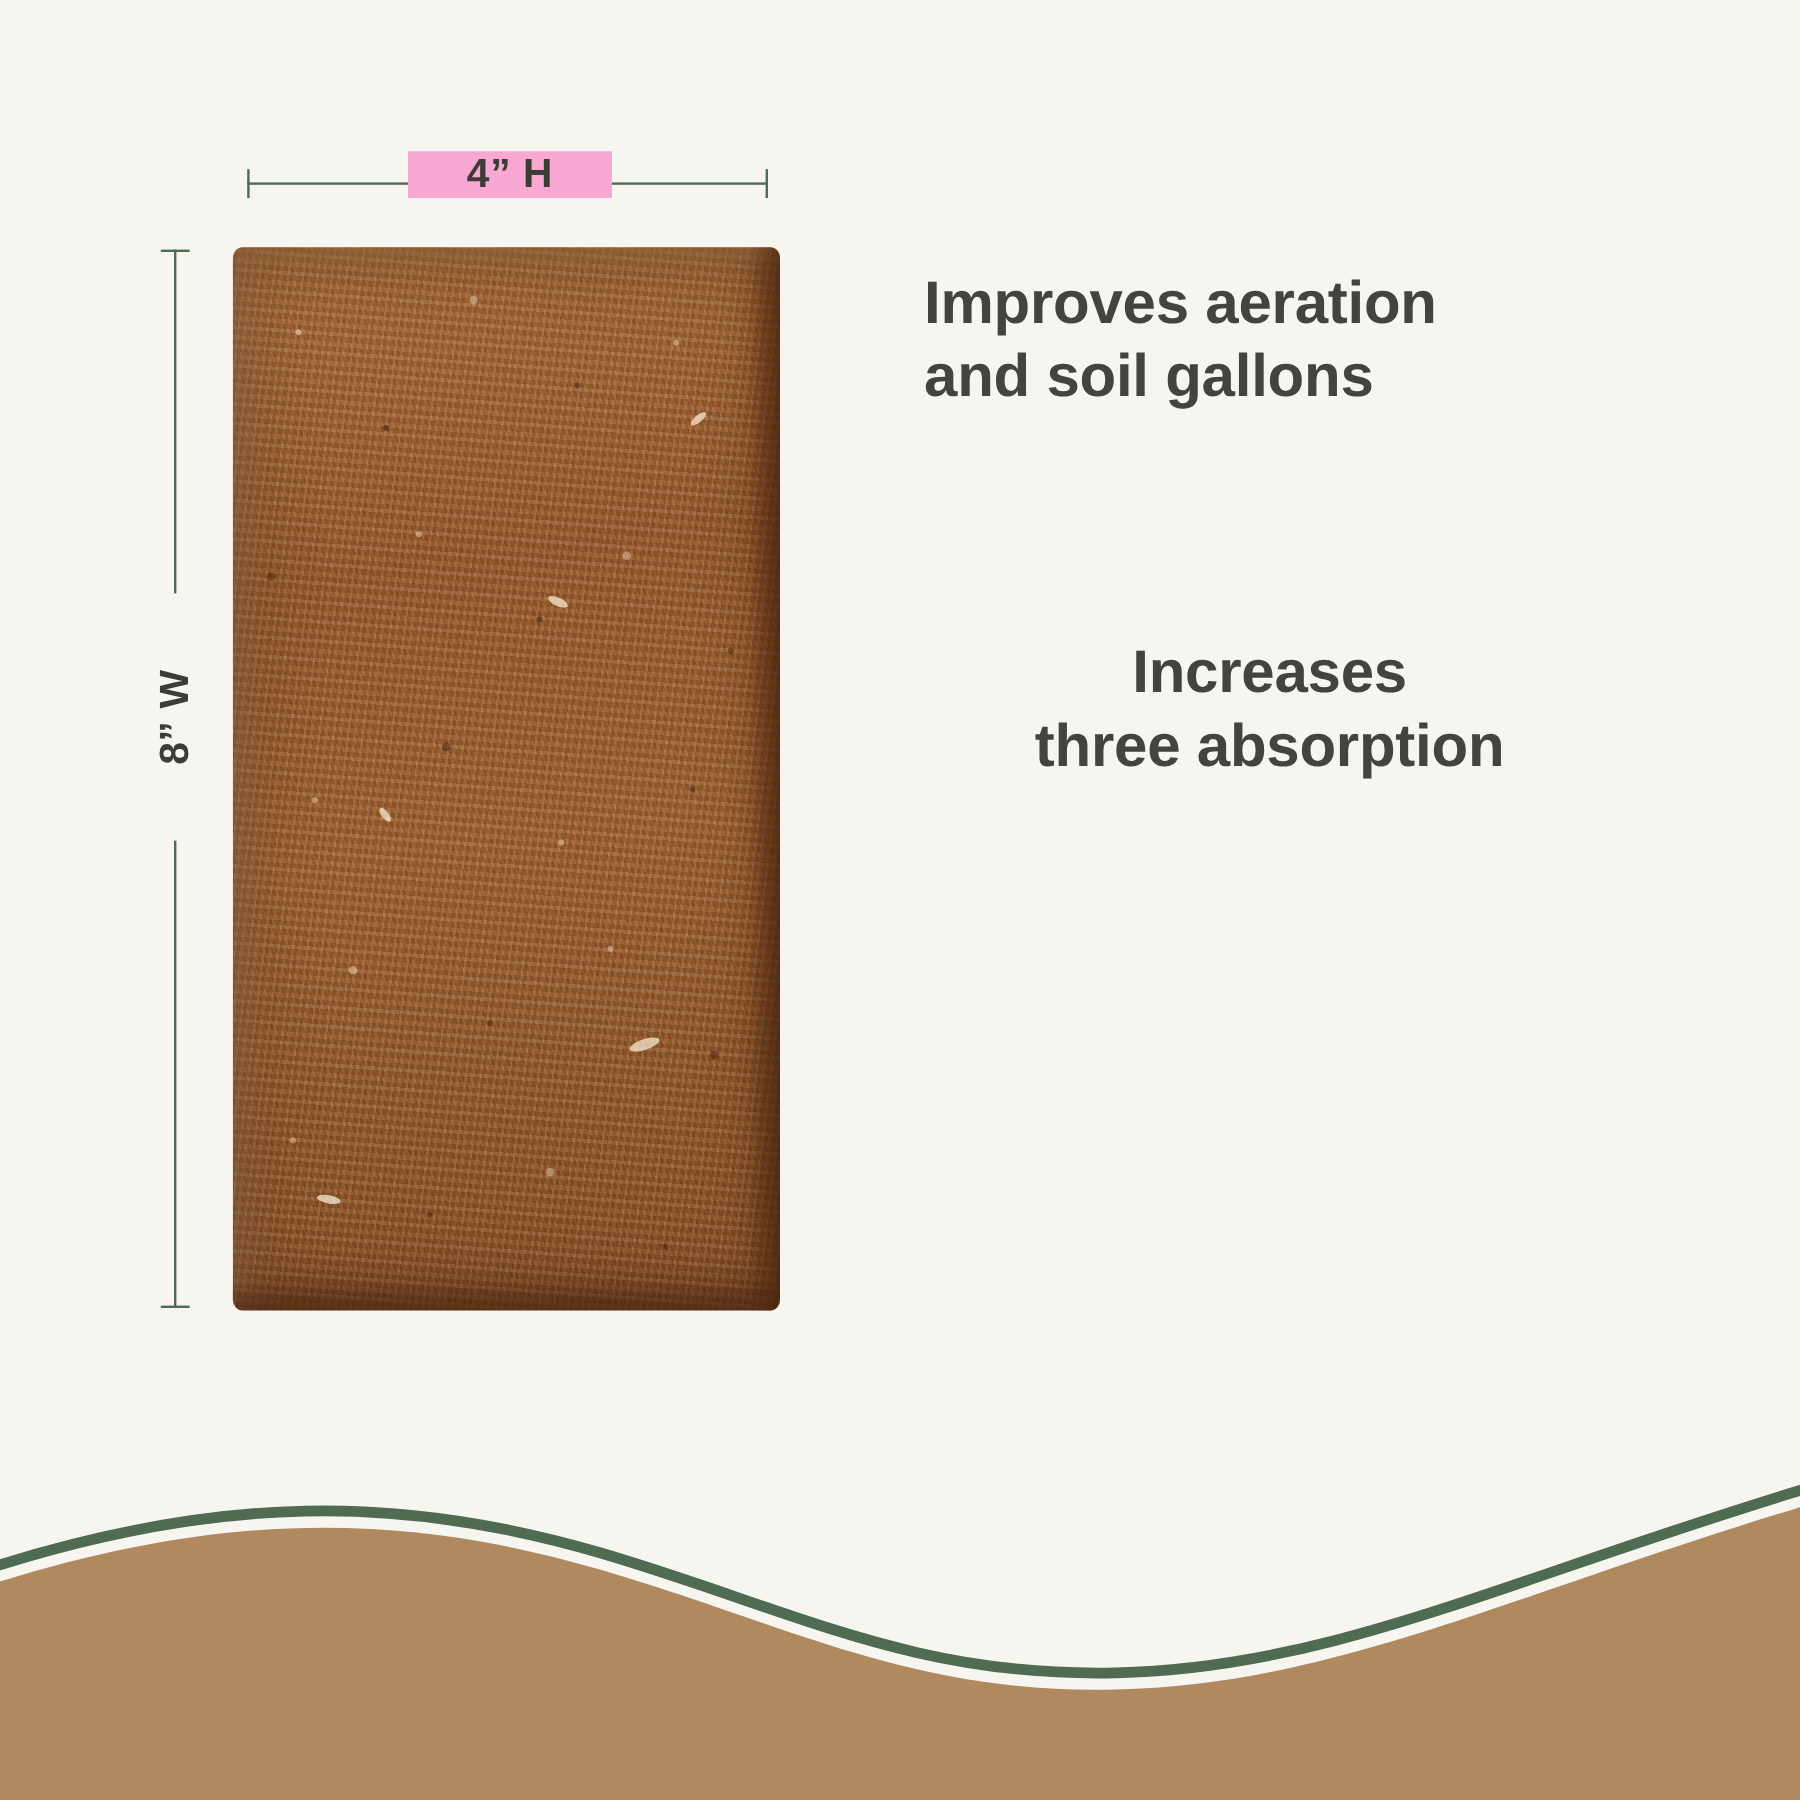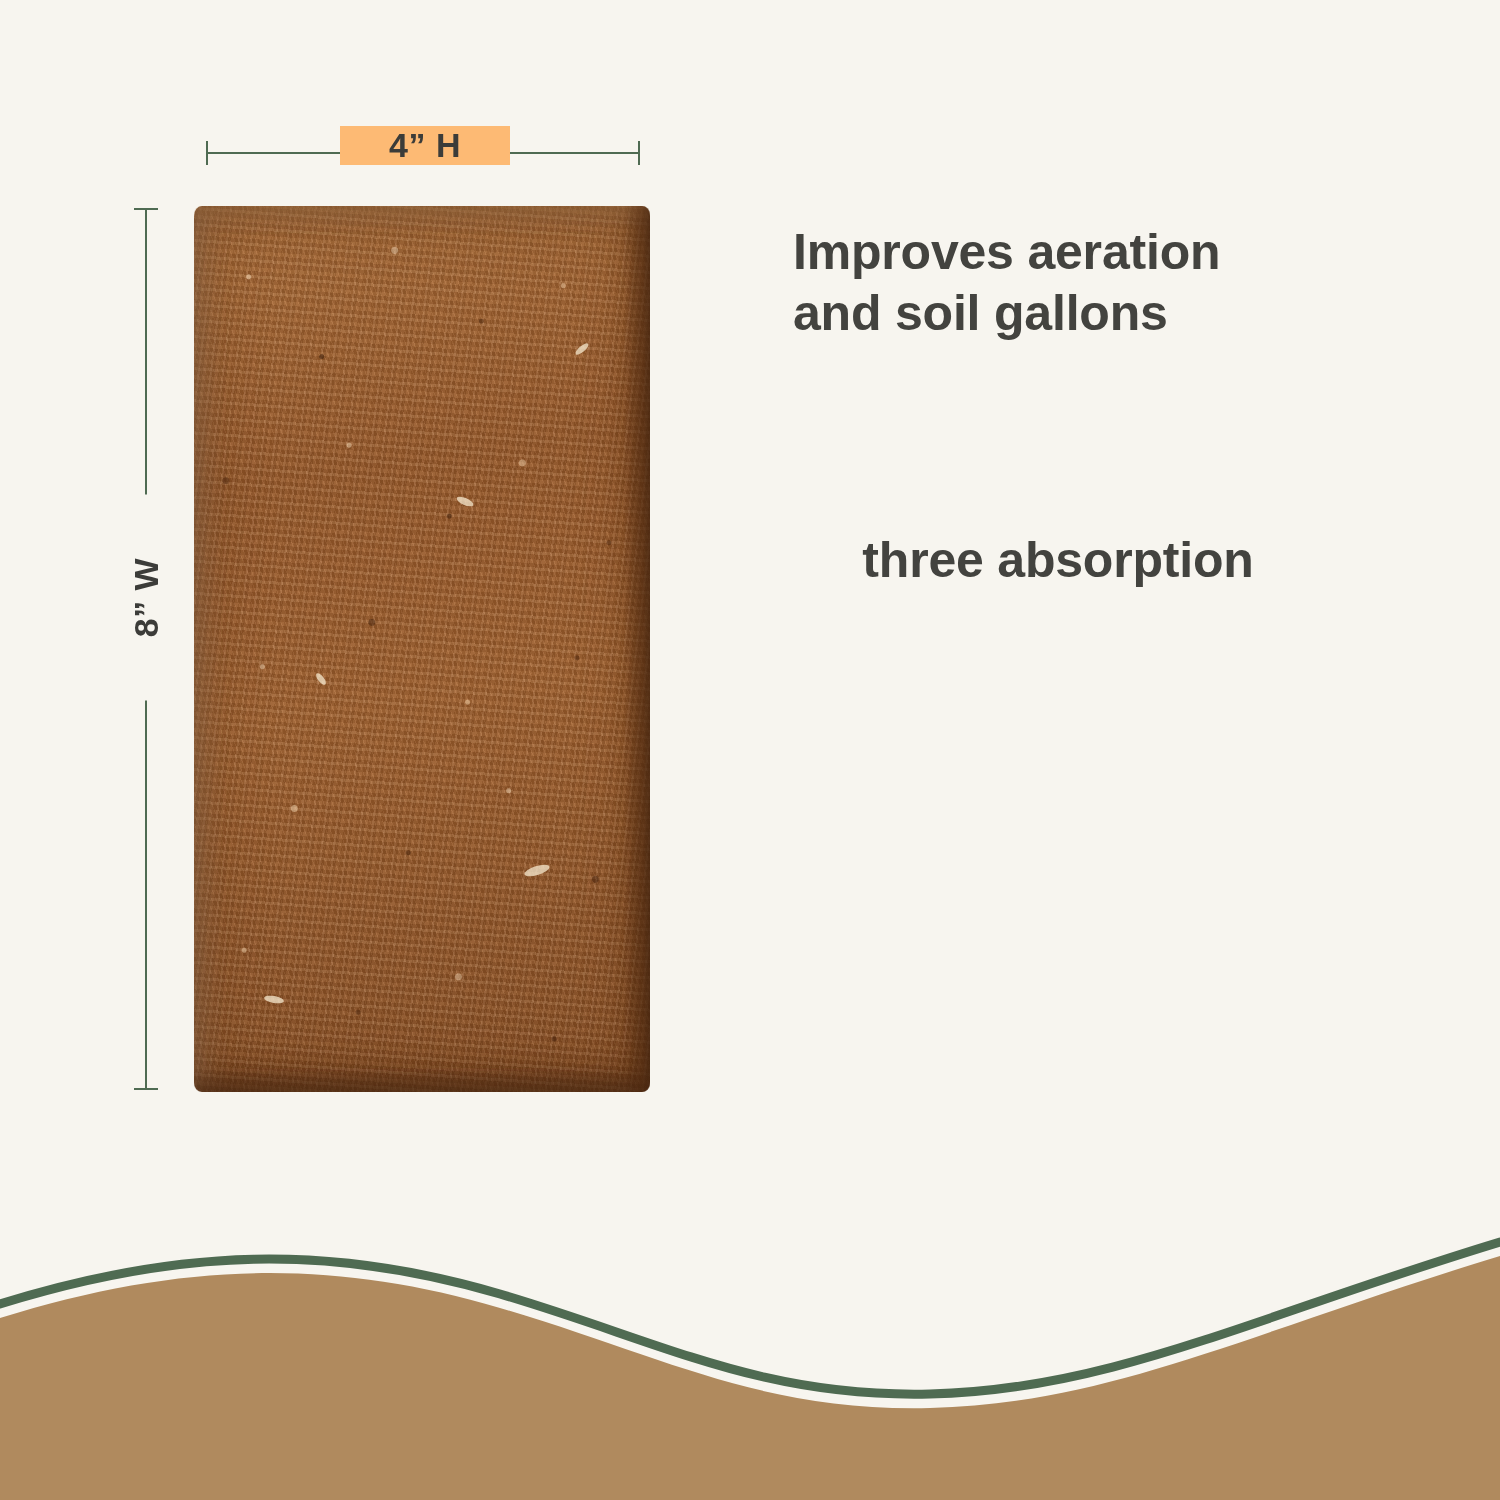"4” H" .dim-label-h { background: #fdba74 -> #f9a8d4 }
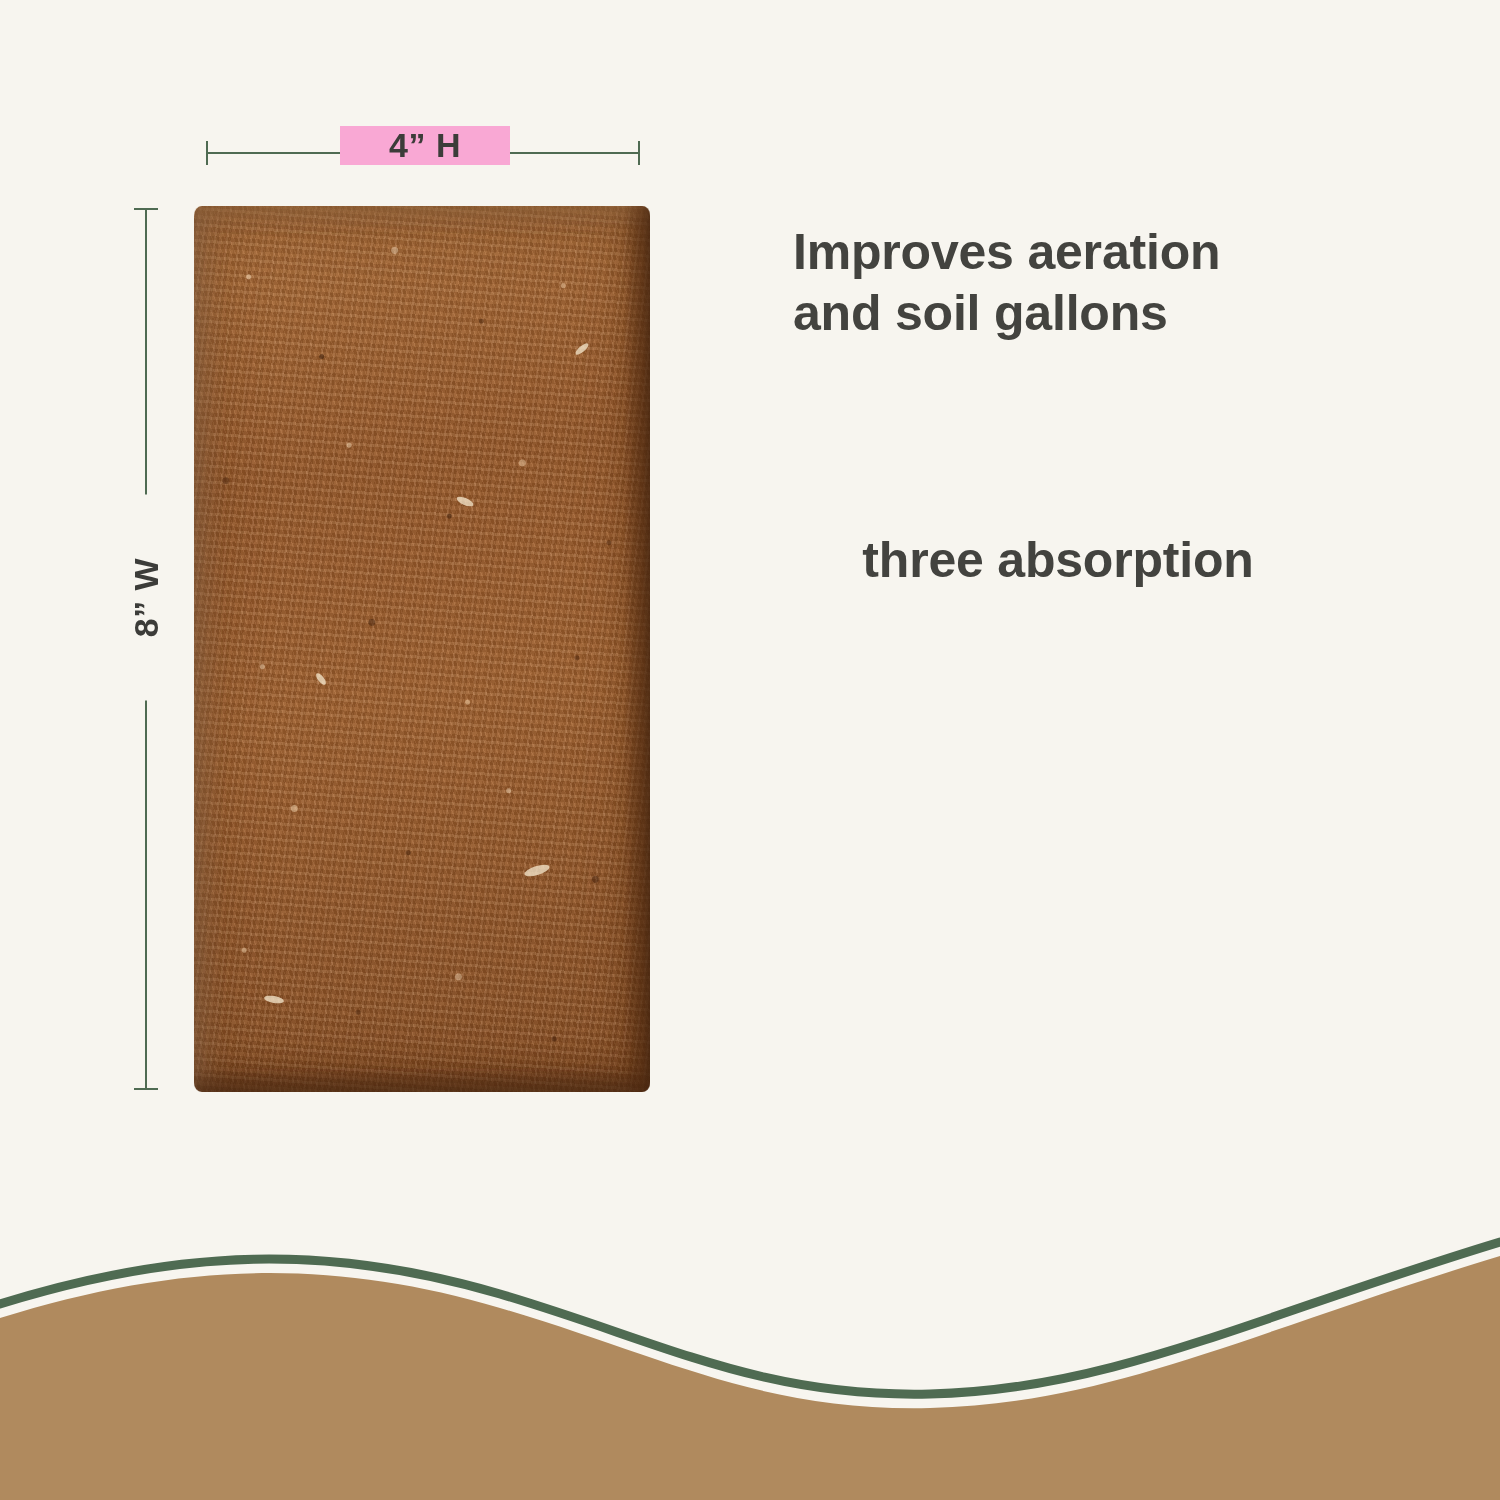"Improves aeration" .feature-1 { margin-left: 23px -> none }
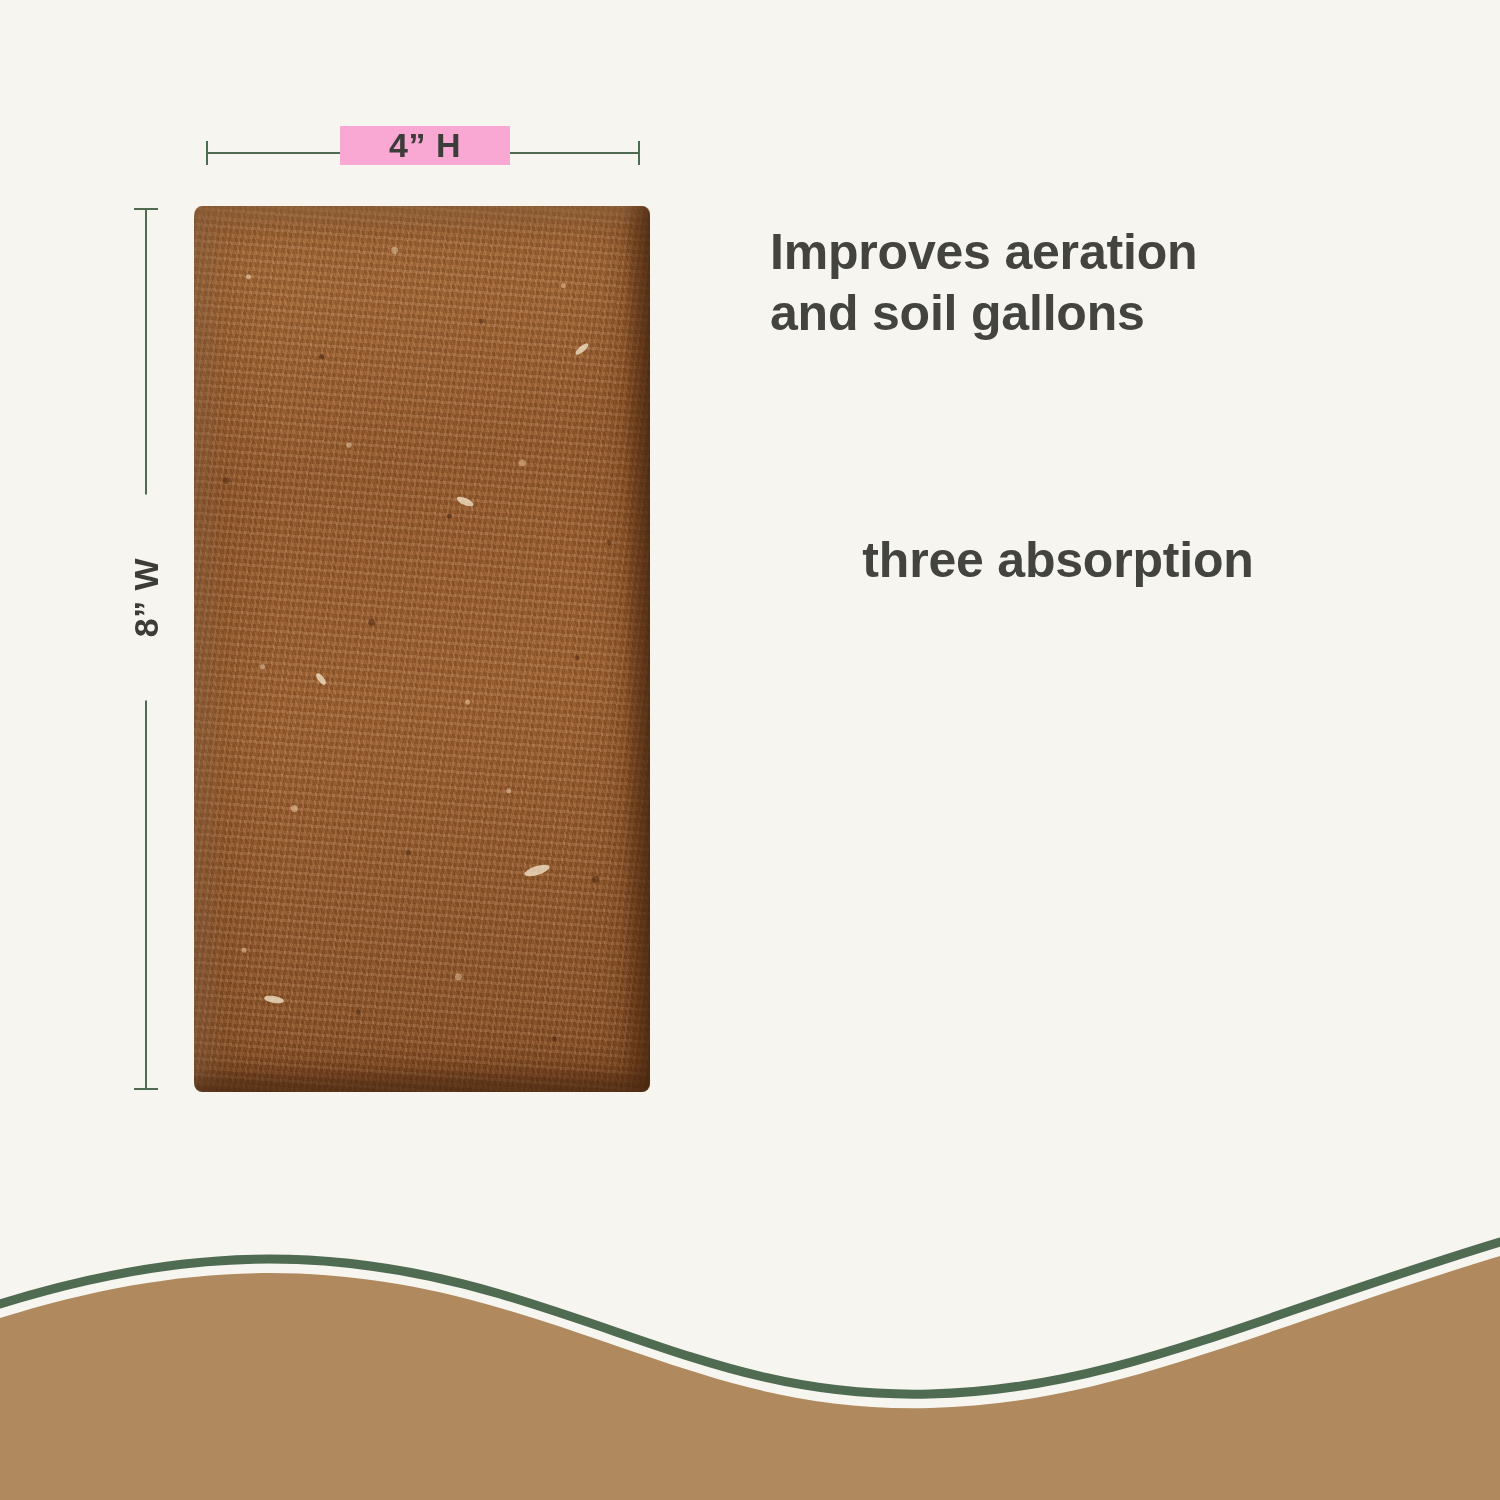"Increases" div { html: none -> <div>Increases</div> }
